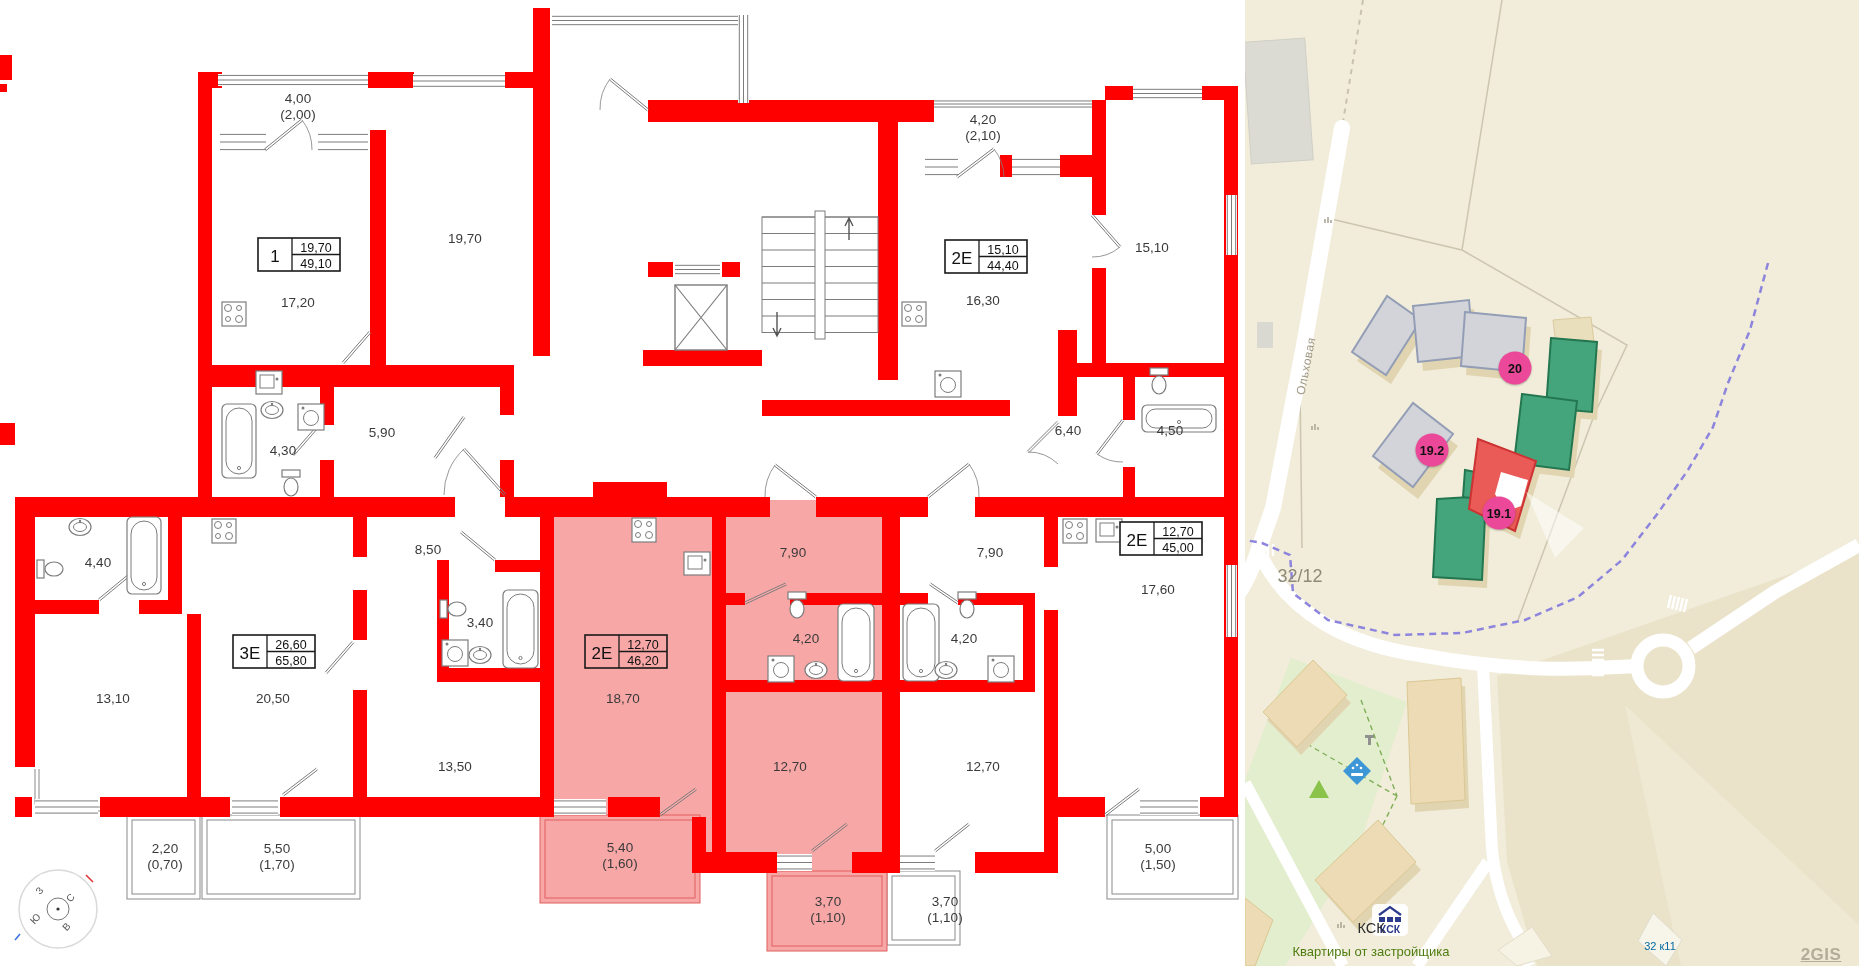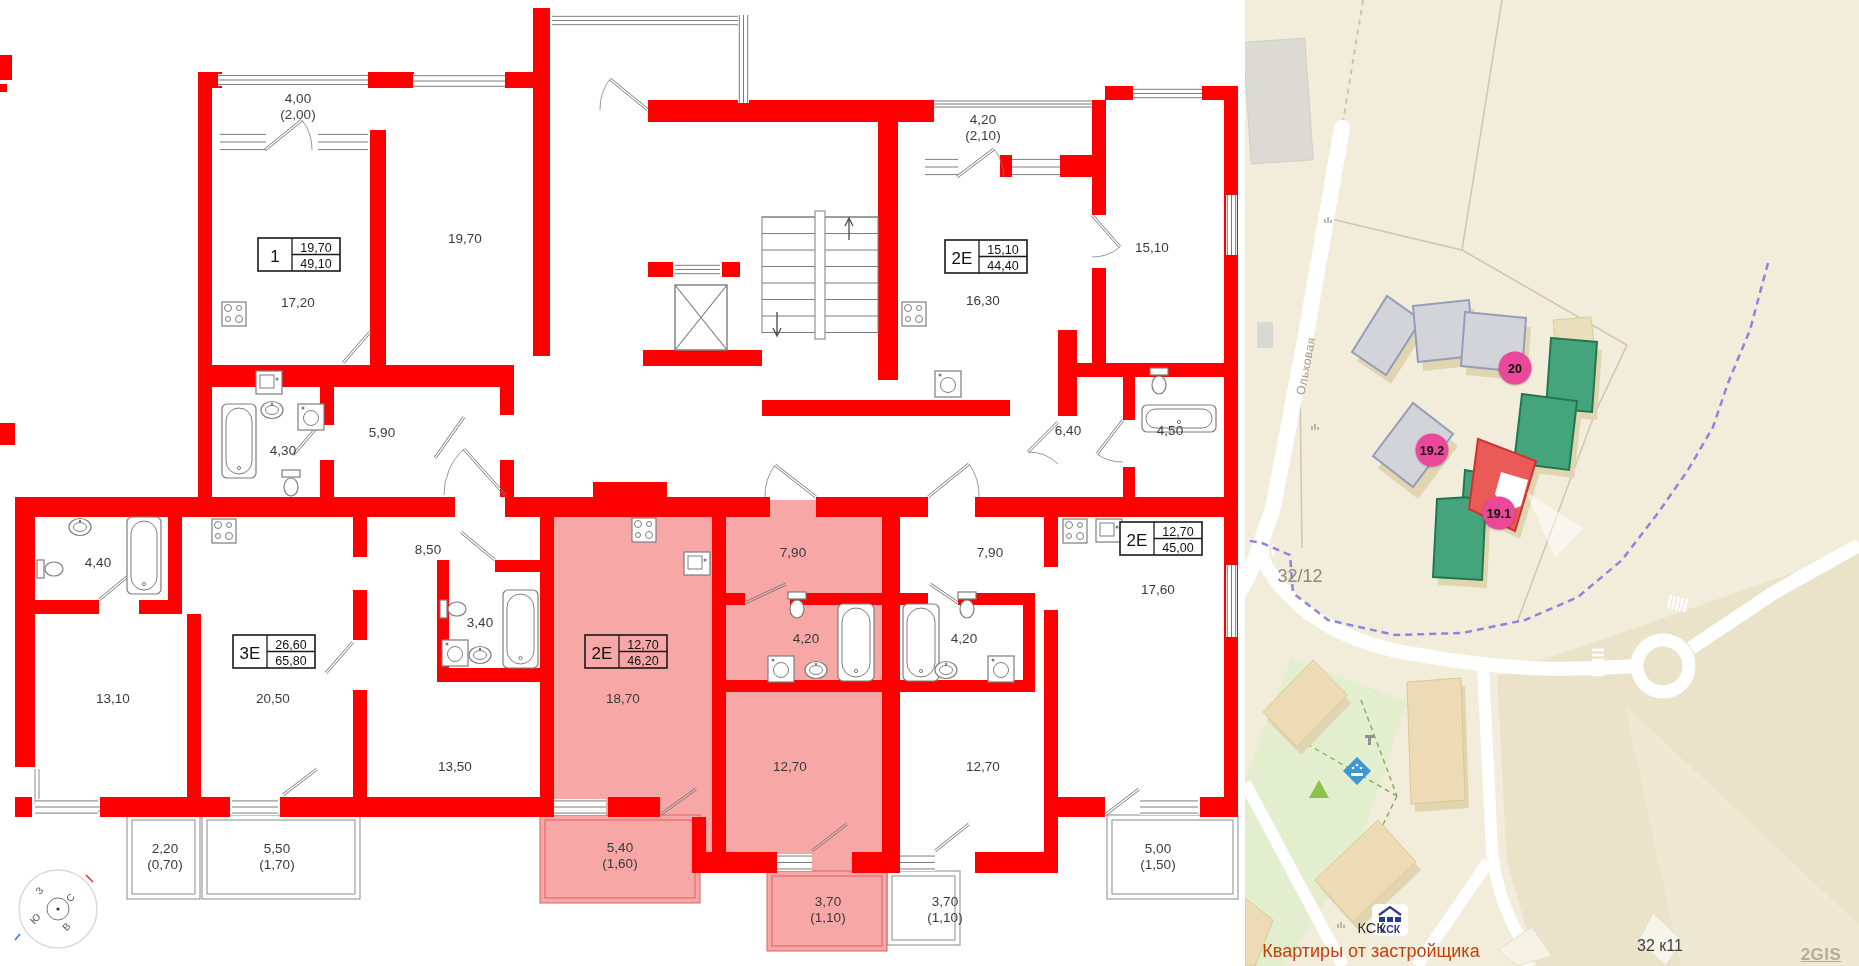"Квартиры от застройщика" .ksk-tagline { color: #c2410c -> #4d7c0f; font-size: 18px -> 13px }
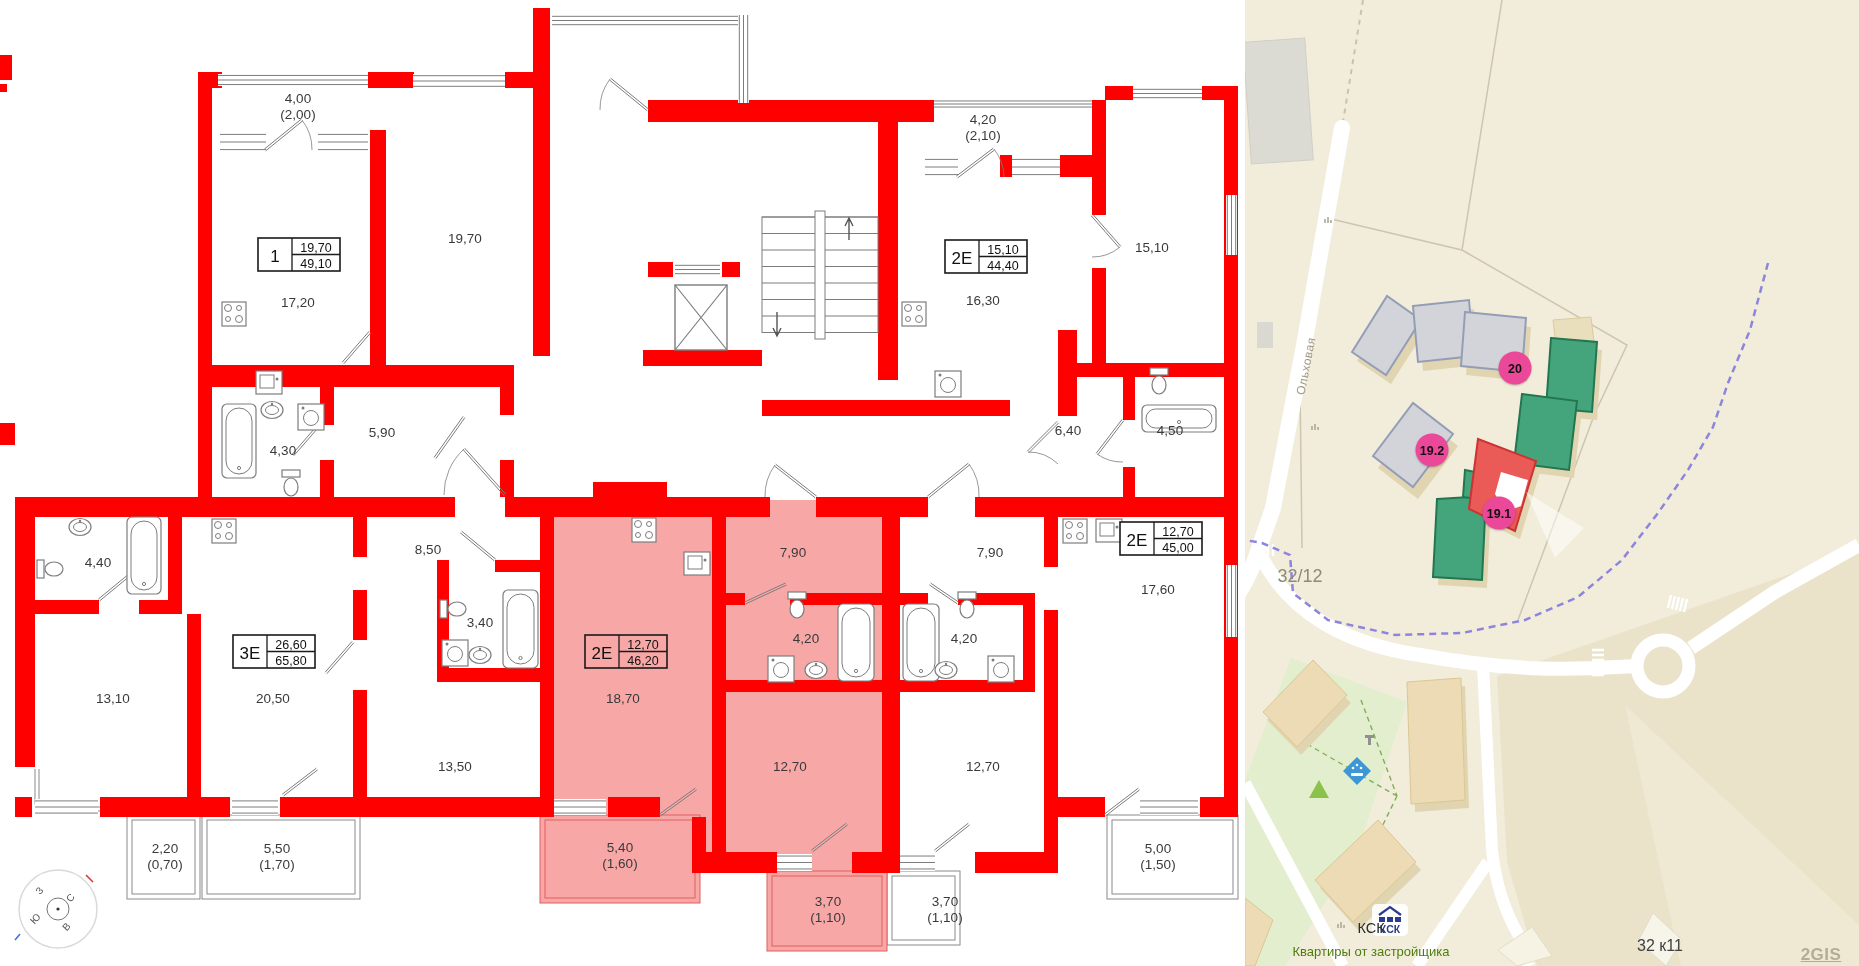"32 к11" .corner-label { color: #404040 -> #0369a1; font-size: 16px -> 11px }
